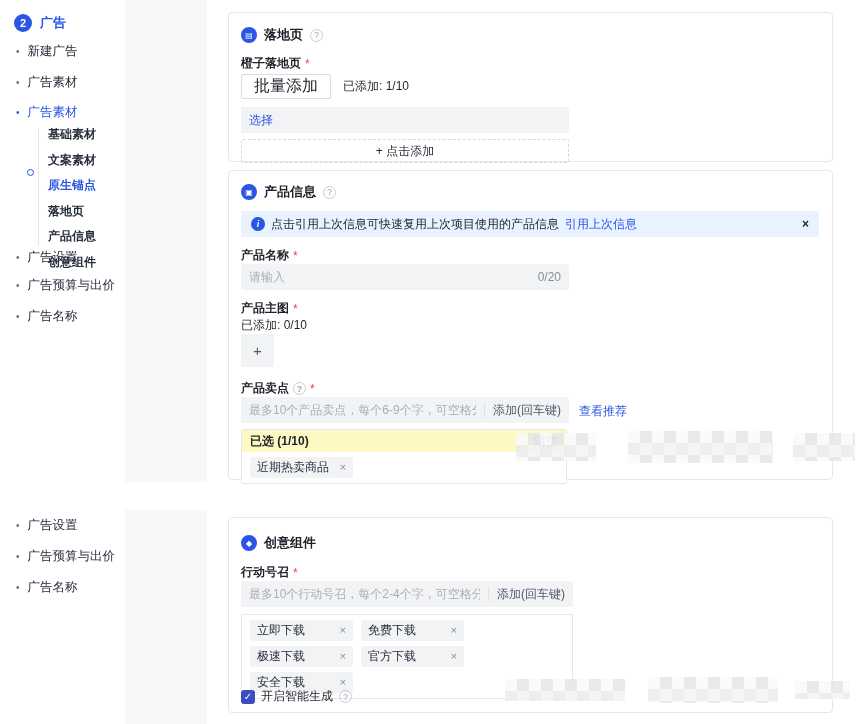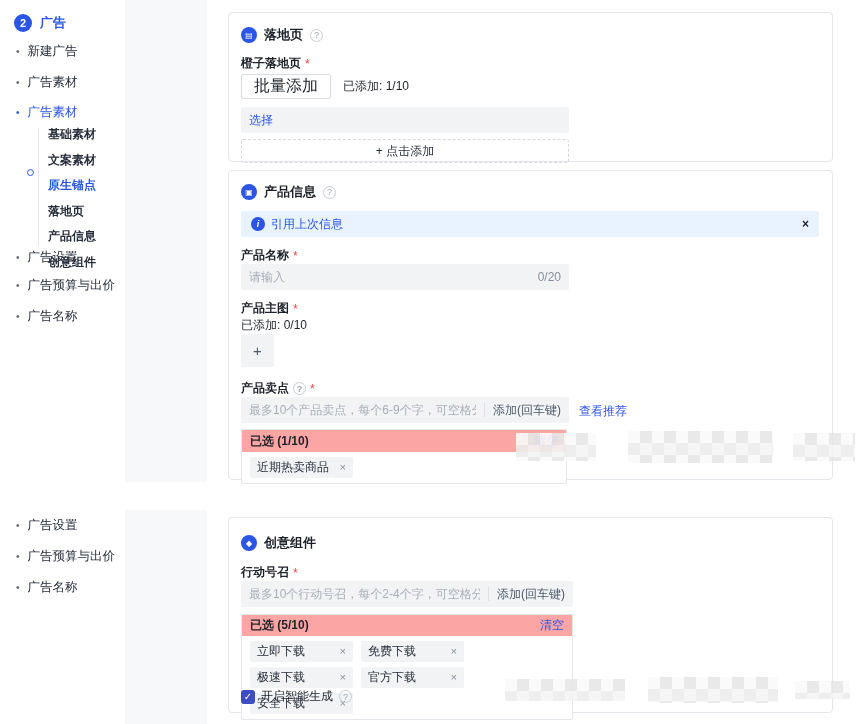"点击引用上次信息可快速复用上次项目使用的产品信息" span { html: none -> <span>点击引用上次信息可快速复用上次项目使用的产品信息</span> }
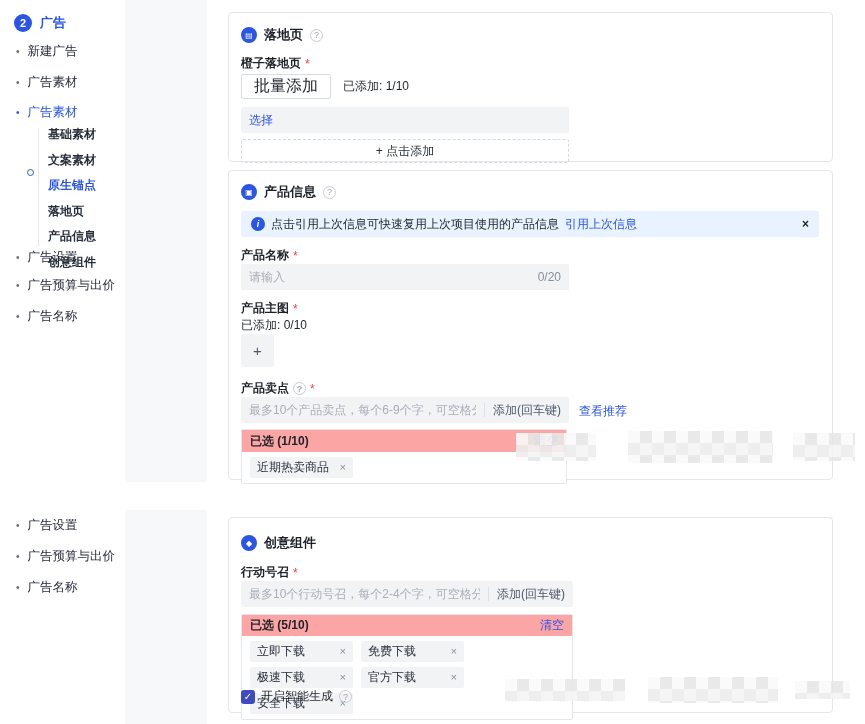"已选 (1/10)" .selhdr { background: #fca5a5 -> #fef9c3 }
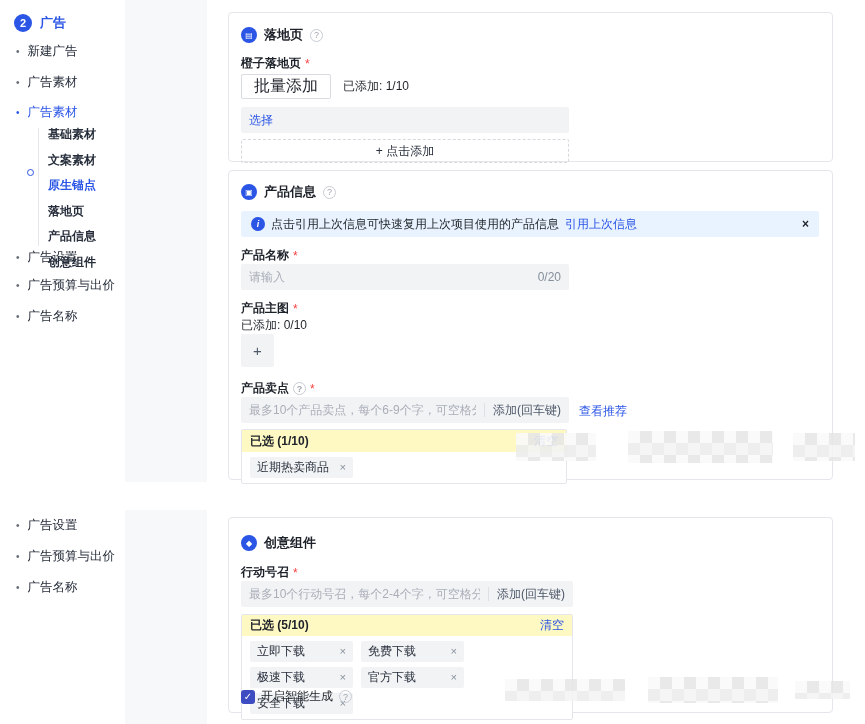"已选 (5/10)" div.selhdr { html: <div> <span>已选 (5/10)</span> <span>清空</span> </div> -> none }
